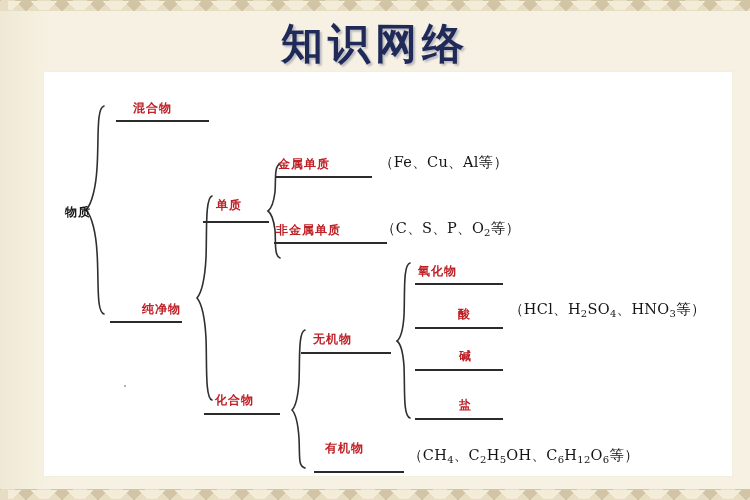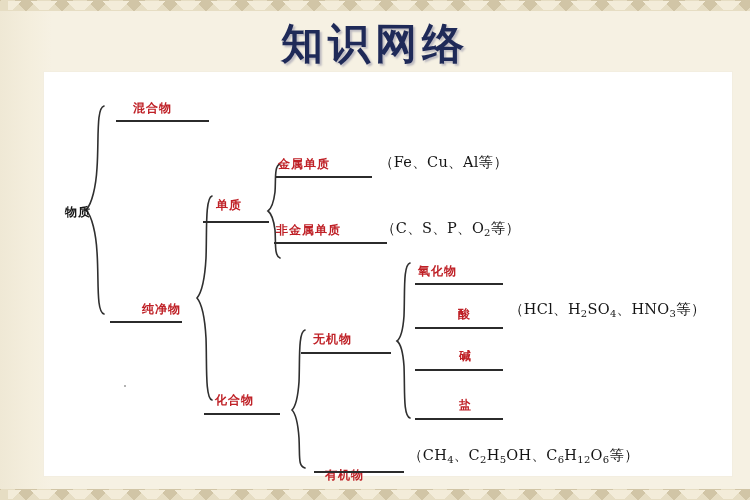"有机物" div.node { font-family: none -> Liberation Mono, monospace; top: 466px -> 440px }
